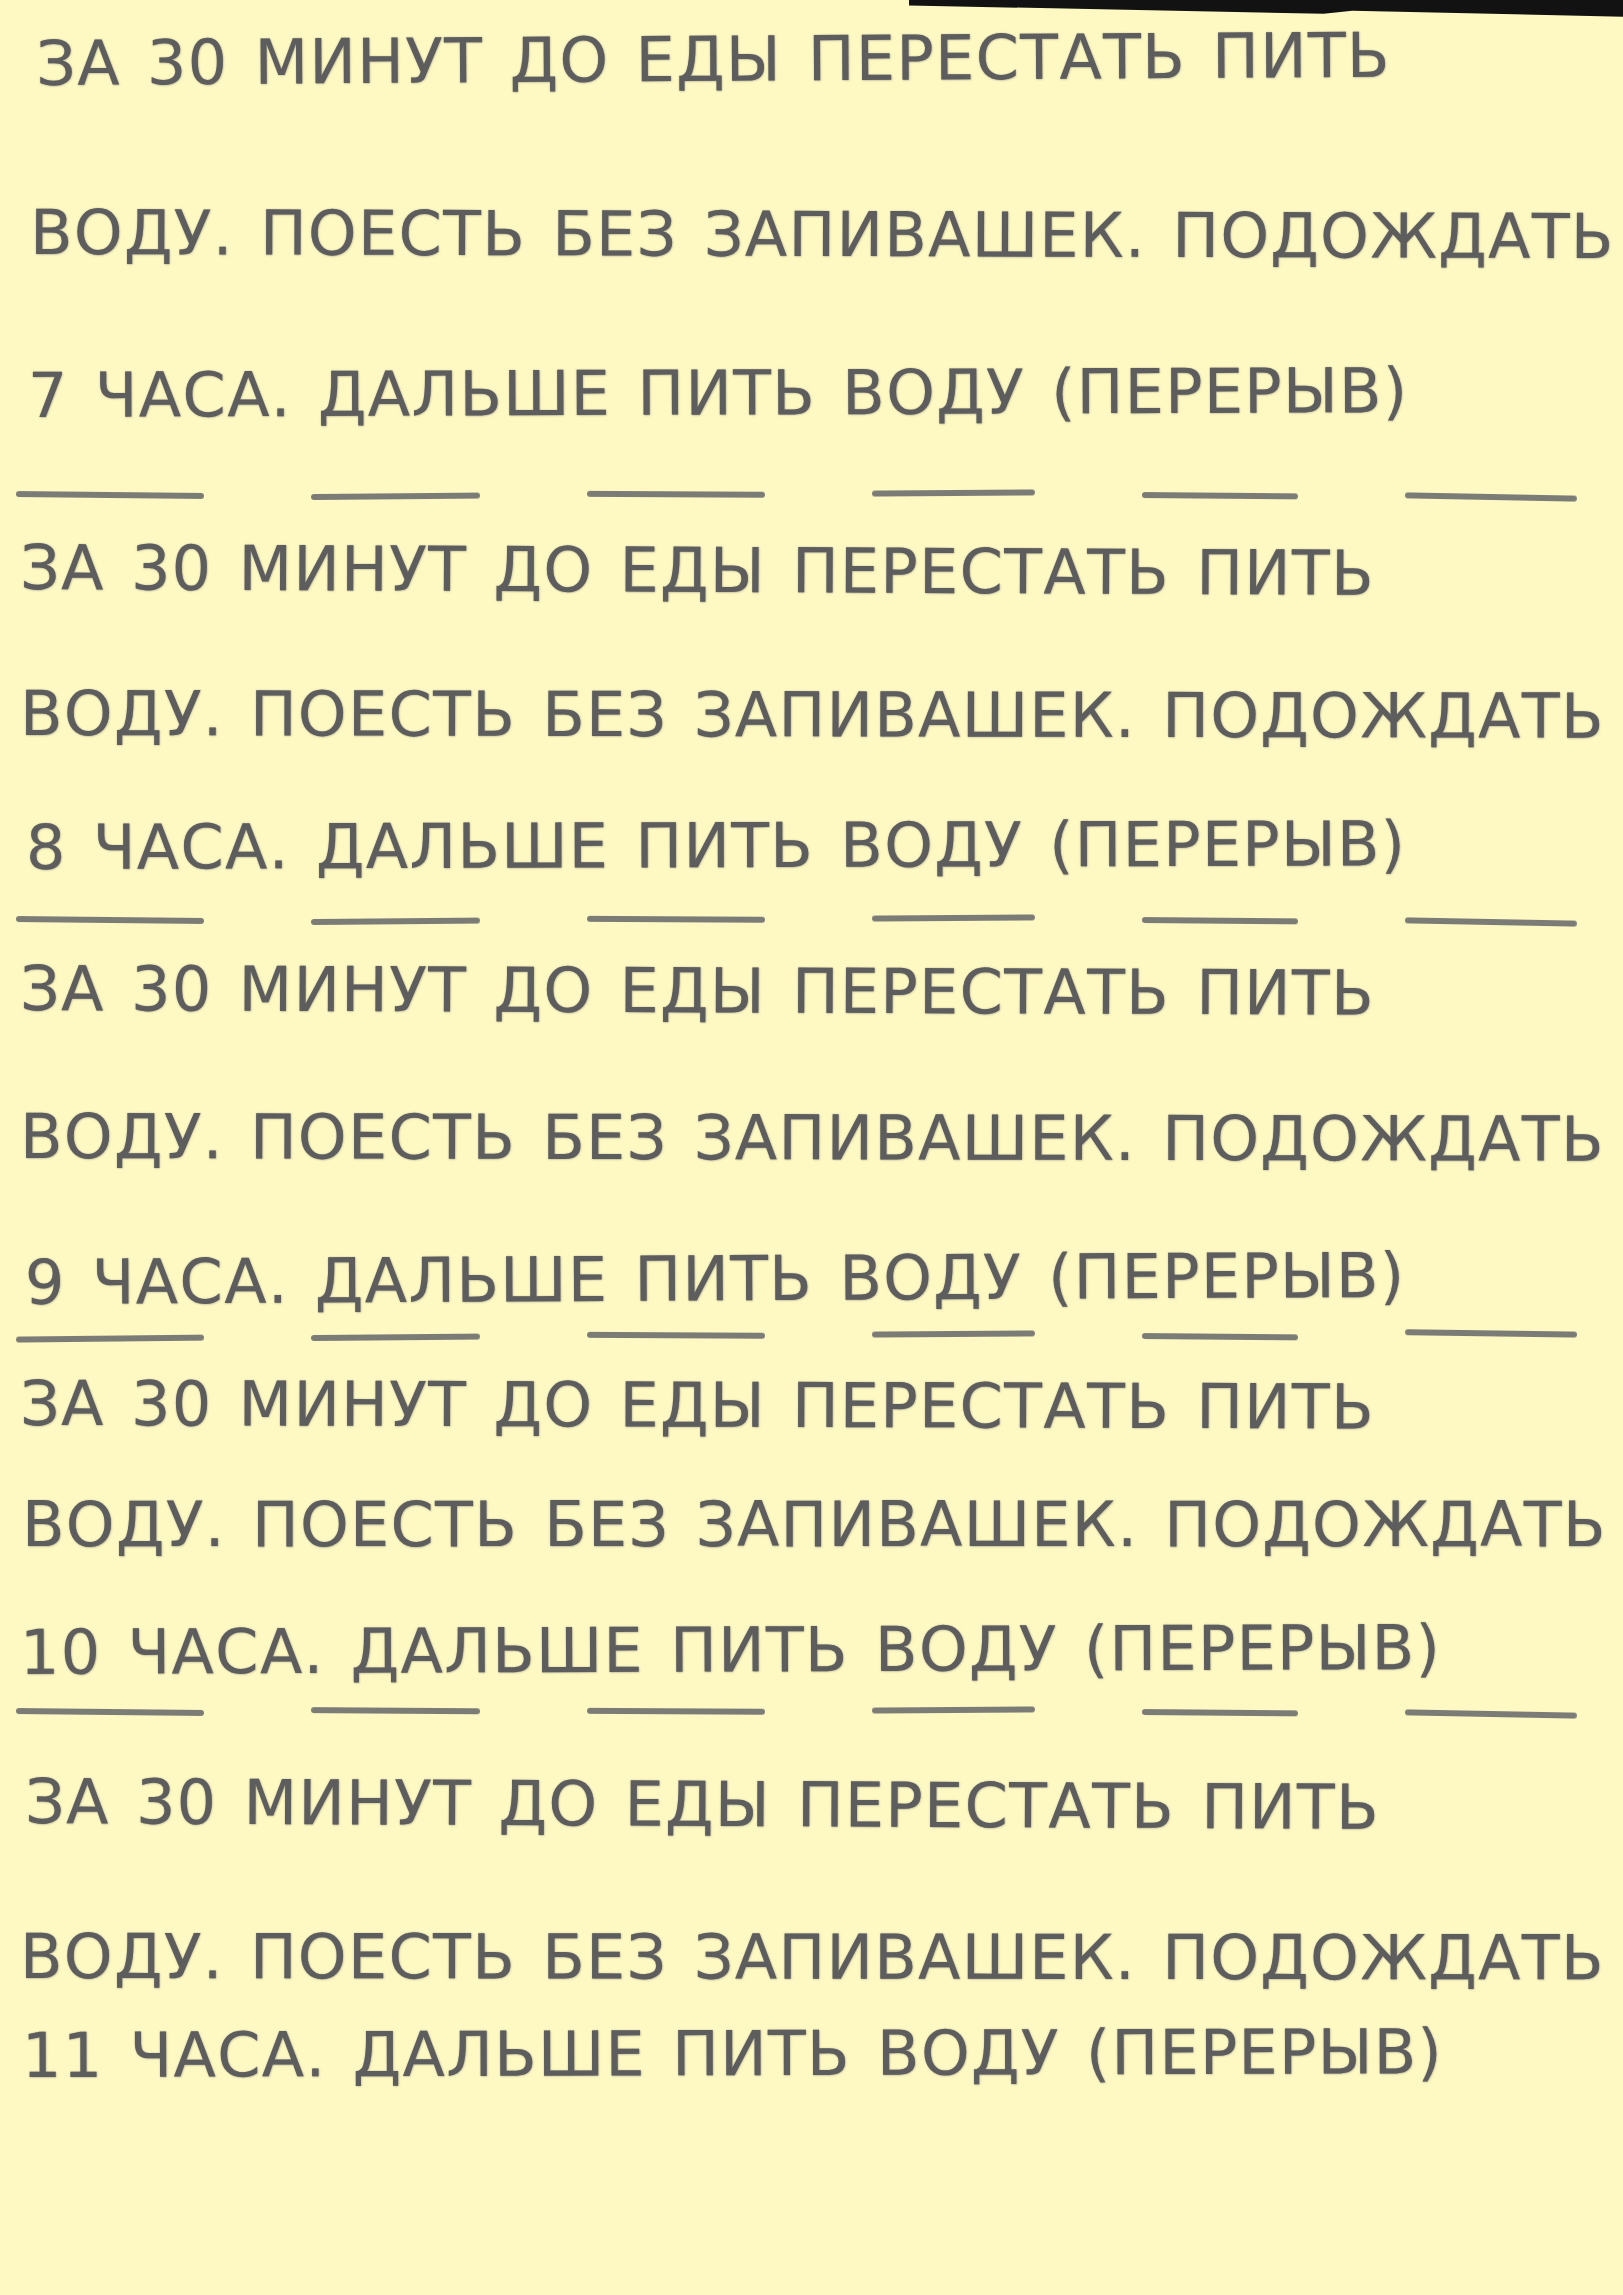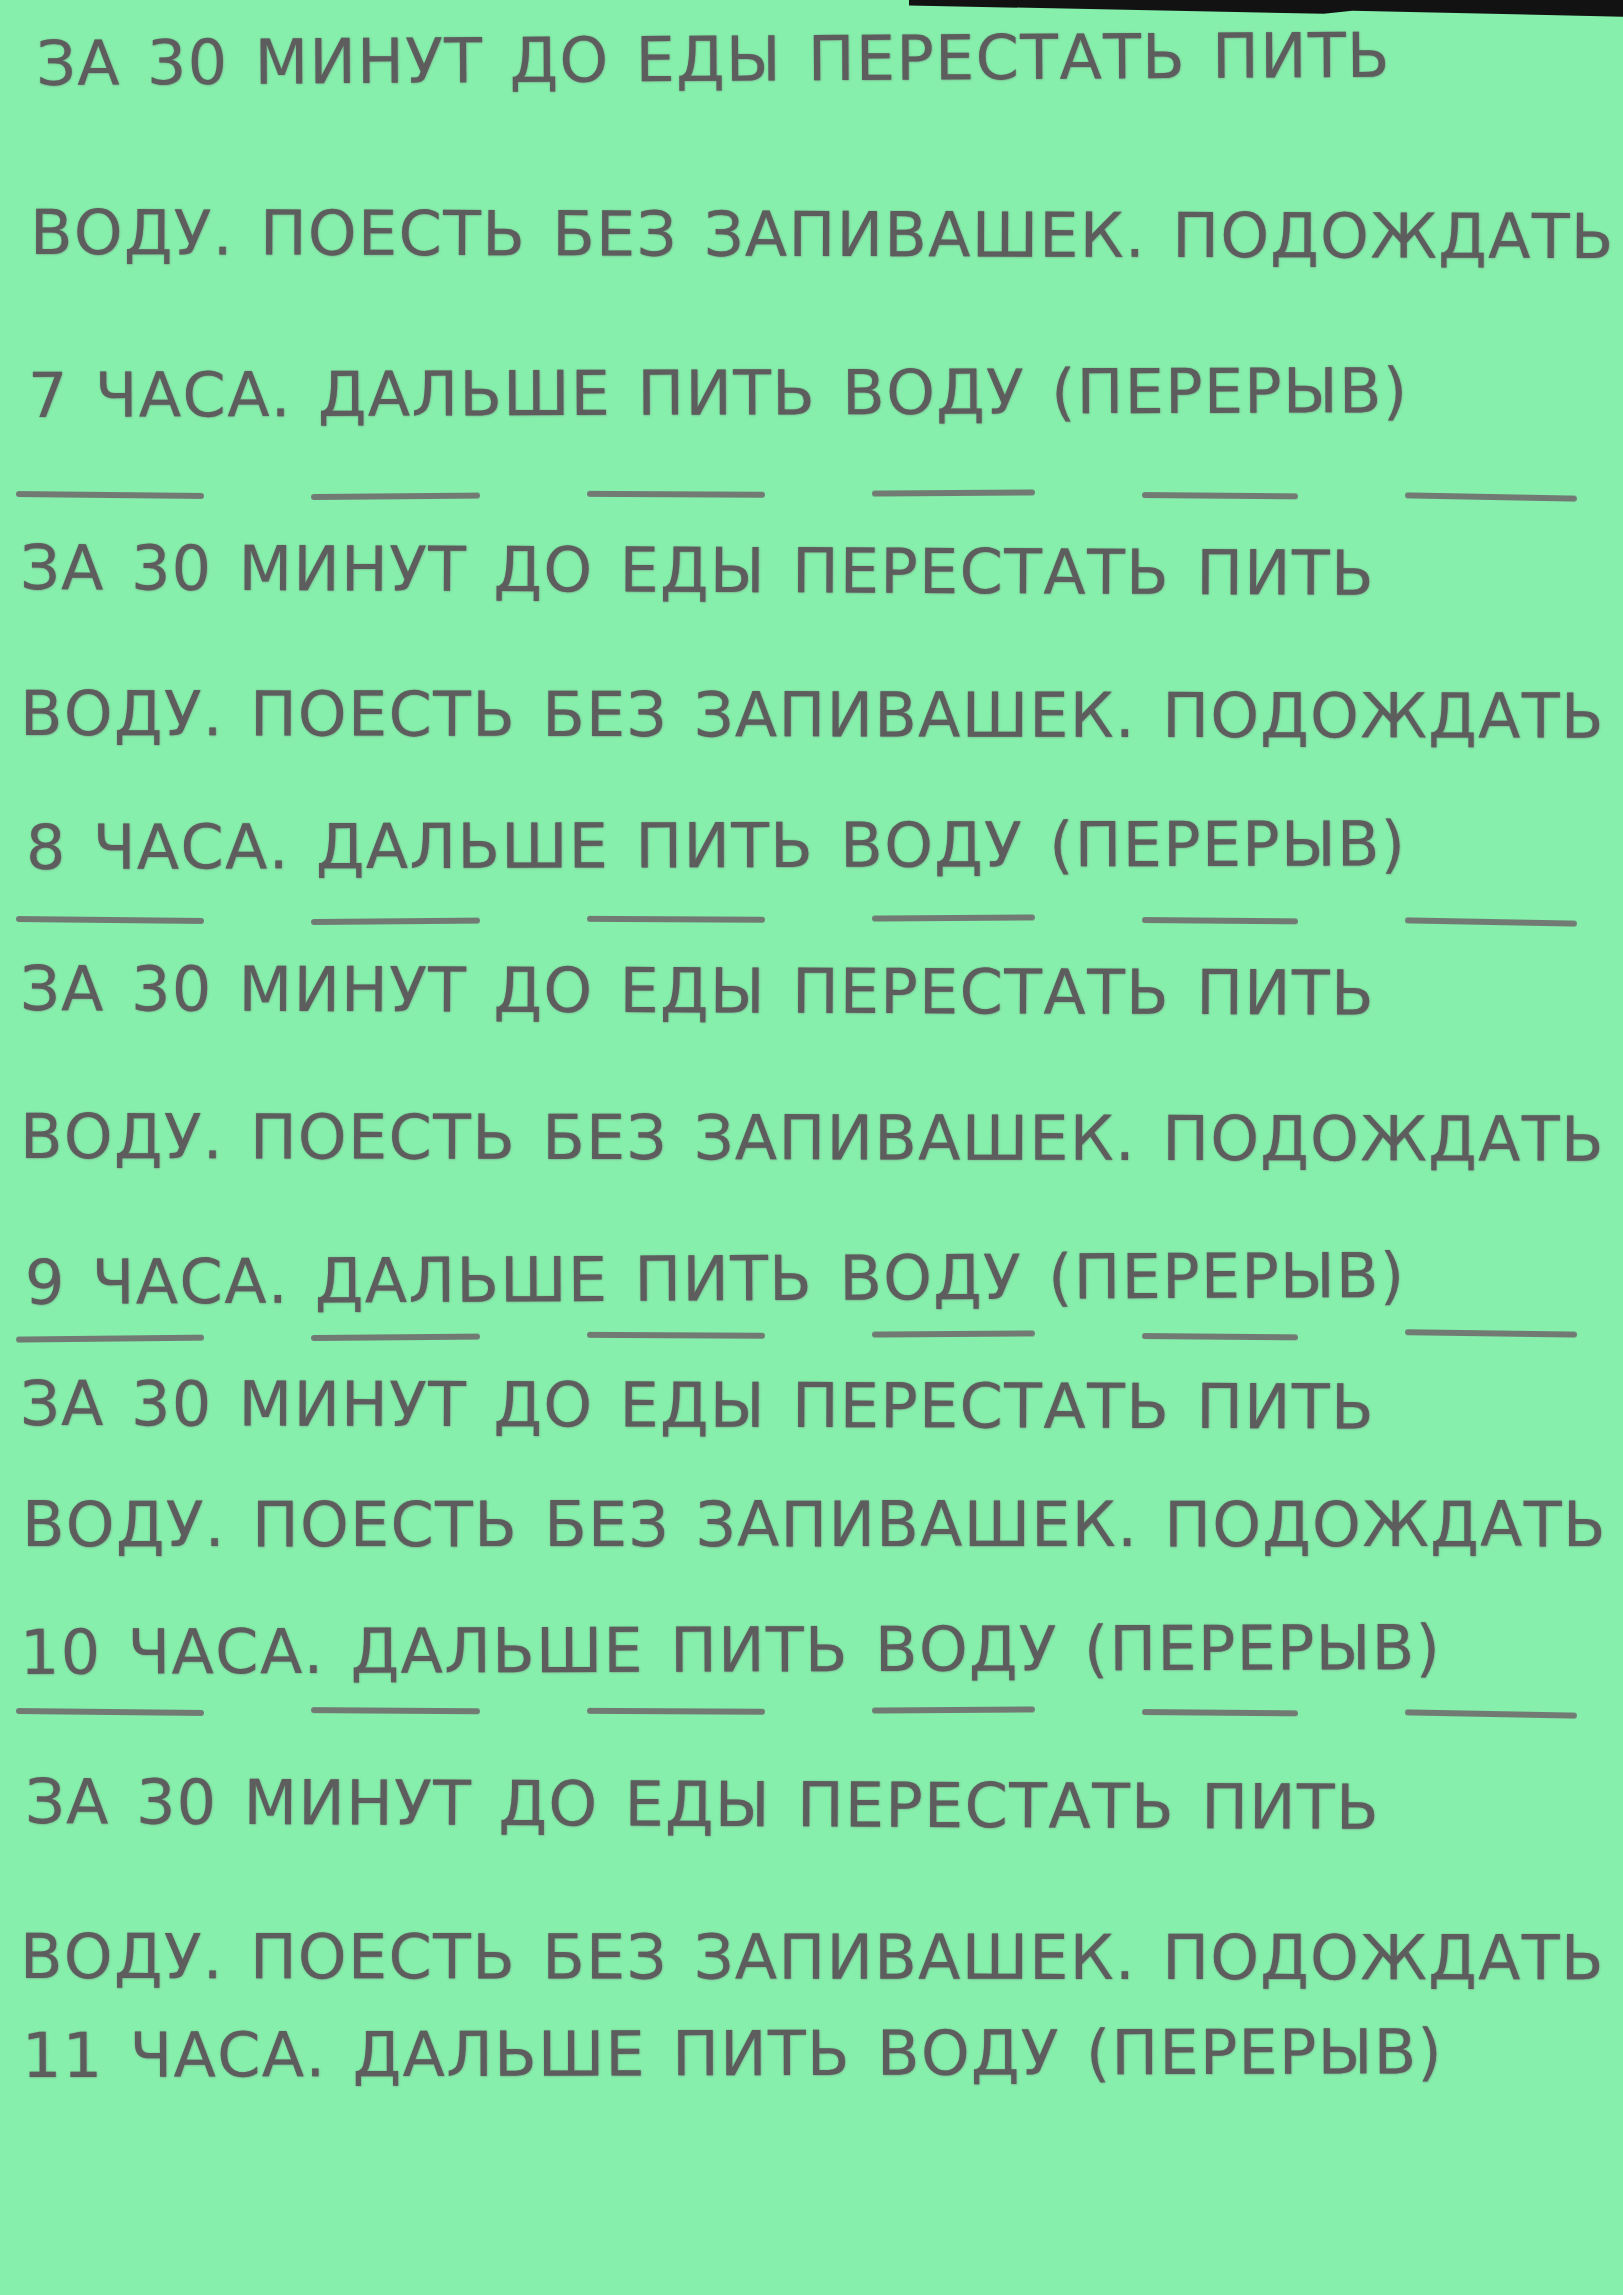"ЗА 30 МИНУТ ДО ЕДЫ" .page { background: #86efac -> #fef9c3 }
